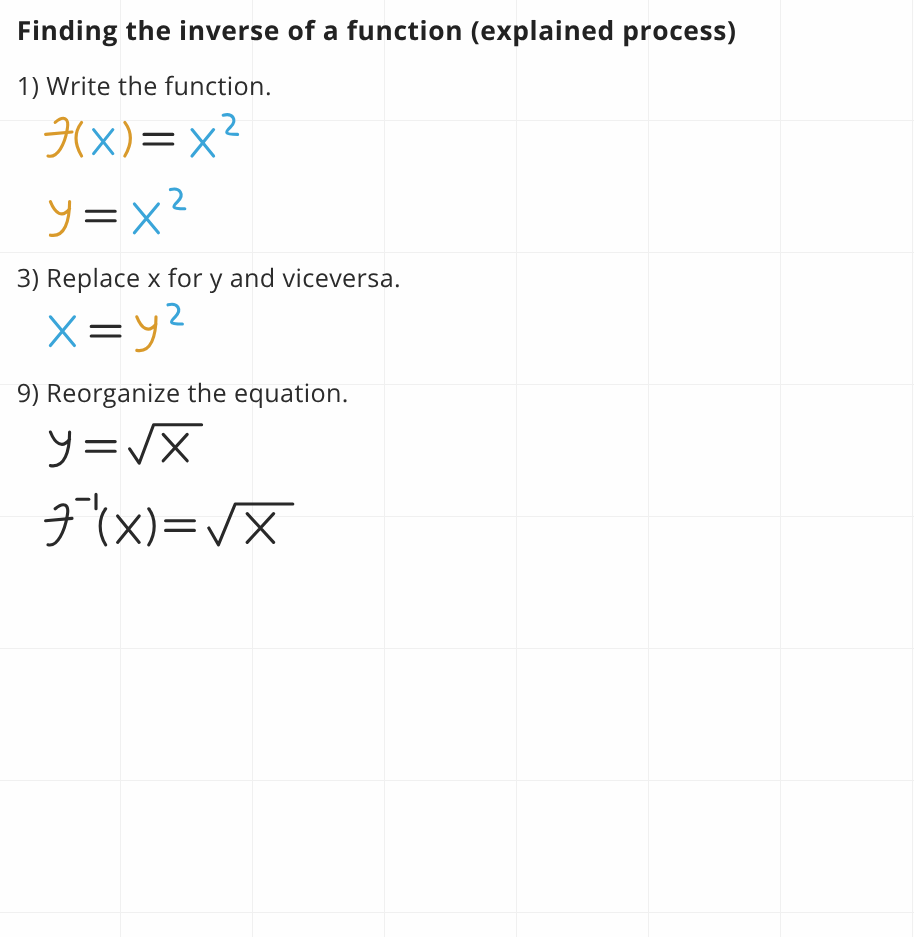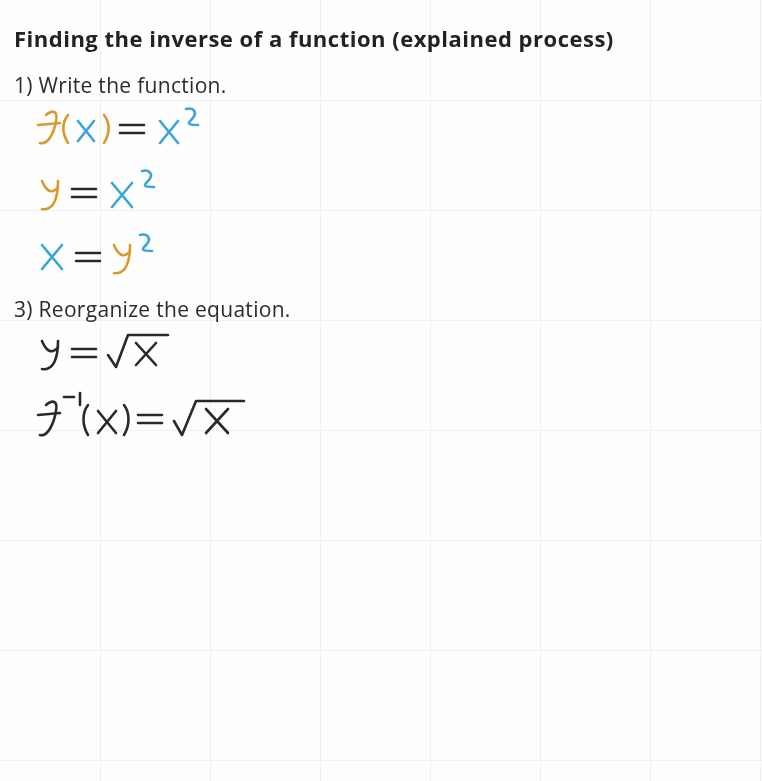"Finding the inverse of a" .content { padding: 23px 14px -> 10px 14px }
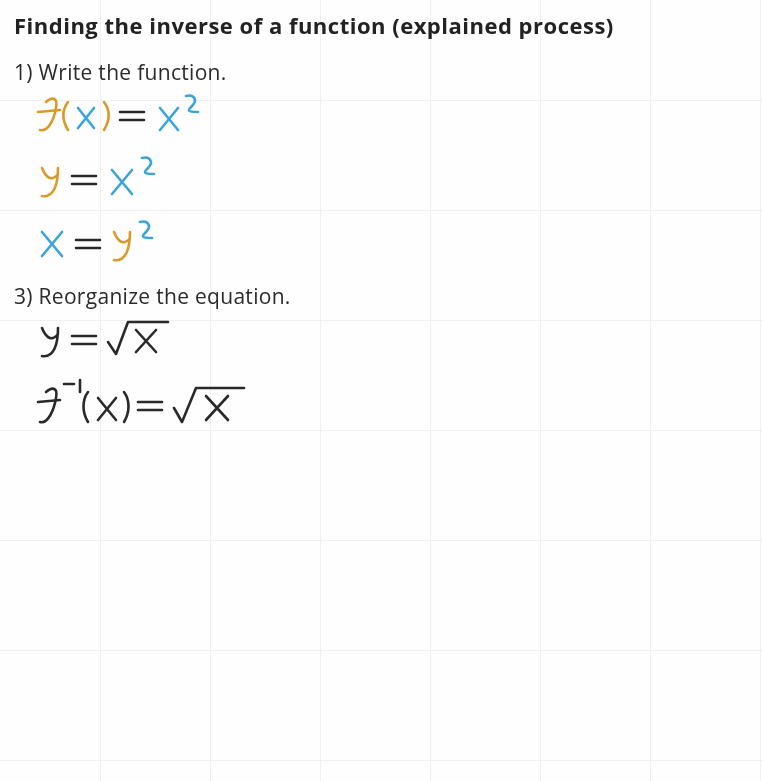"3) Replace x for y" div.step-label { html: none -> <div>3) Replace x for y and viceversa.</div> }
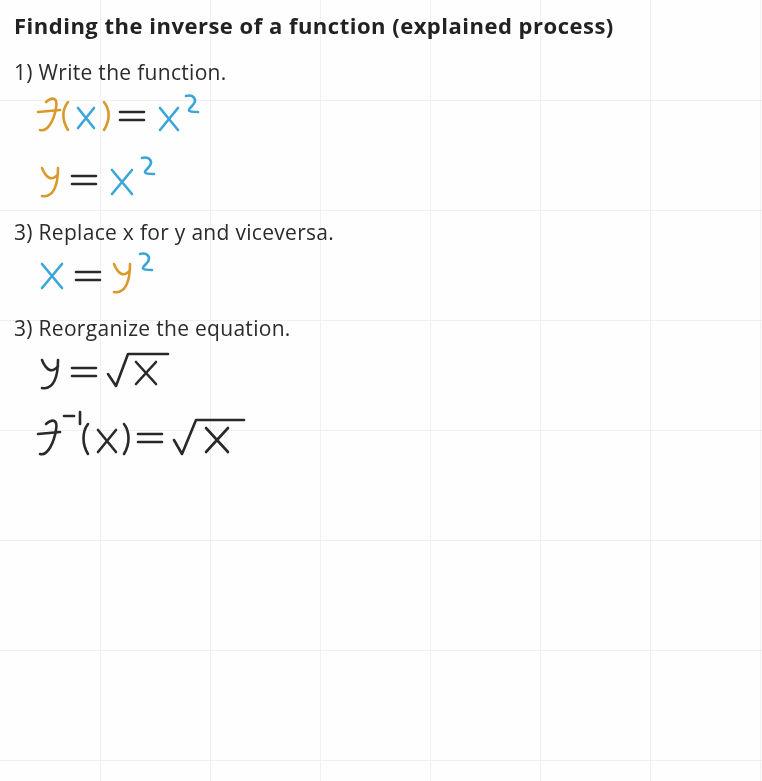"3) Reorganize the equation." div.step-label { text: 3 -> 9 }
